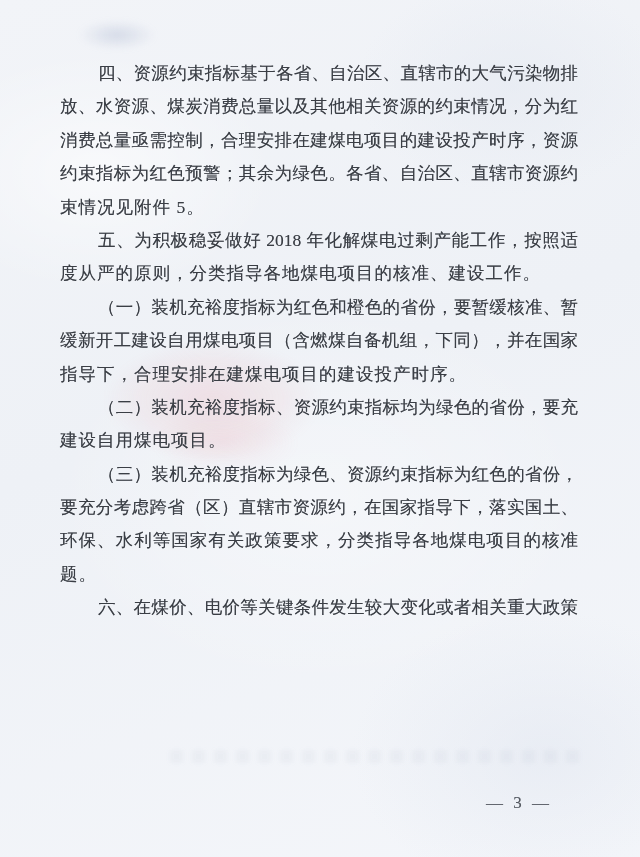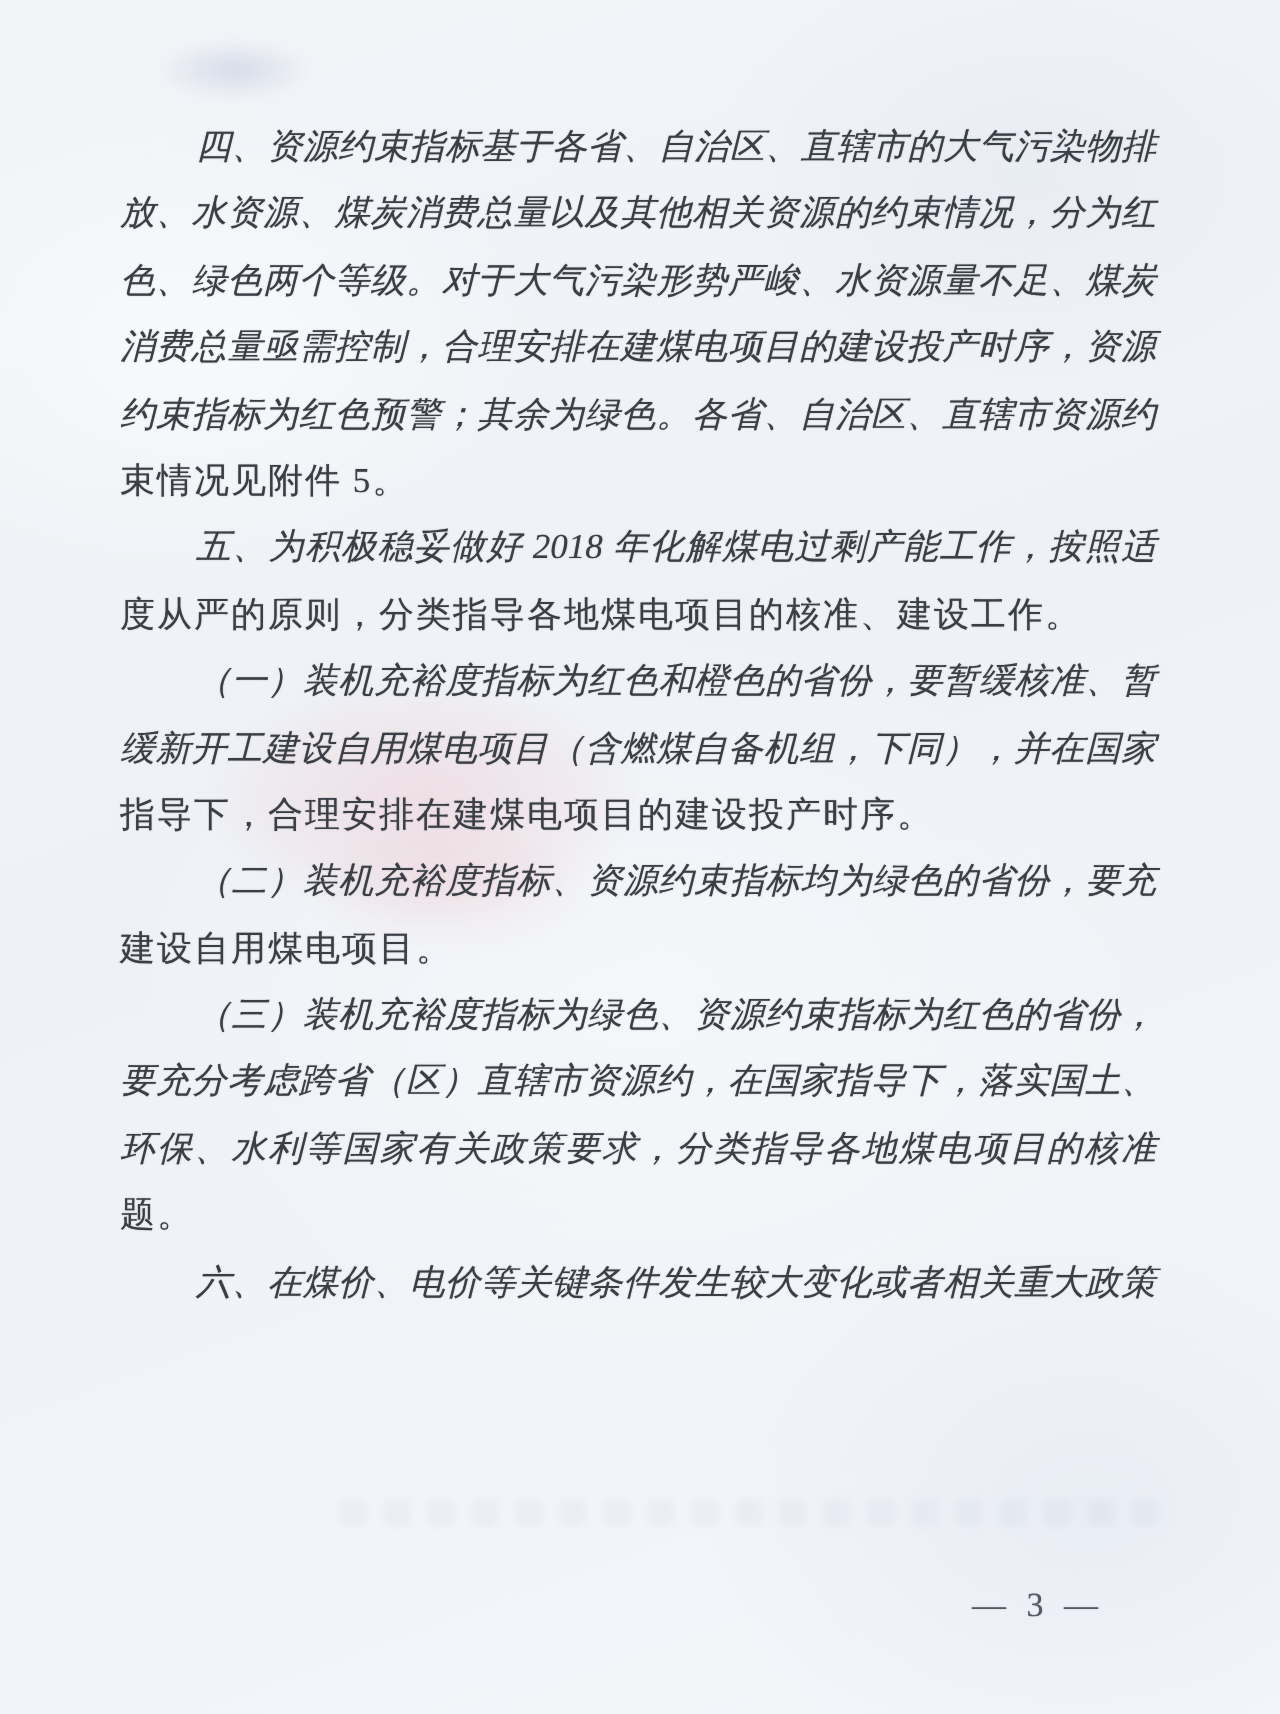"四、资源约束指标基于各省、自治区、直辖市的大气污染物排" .ln.jst { font-style: italic -> none }
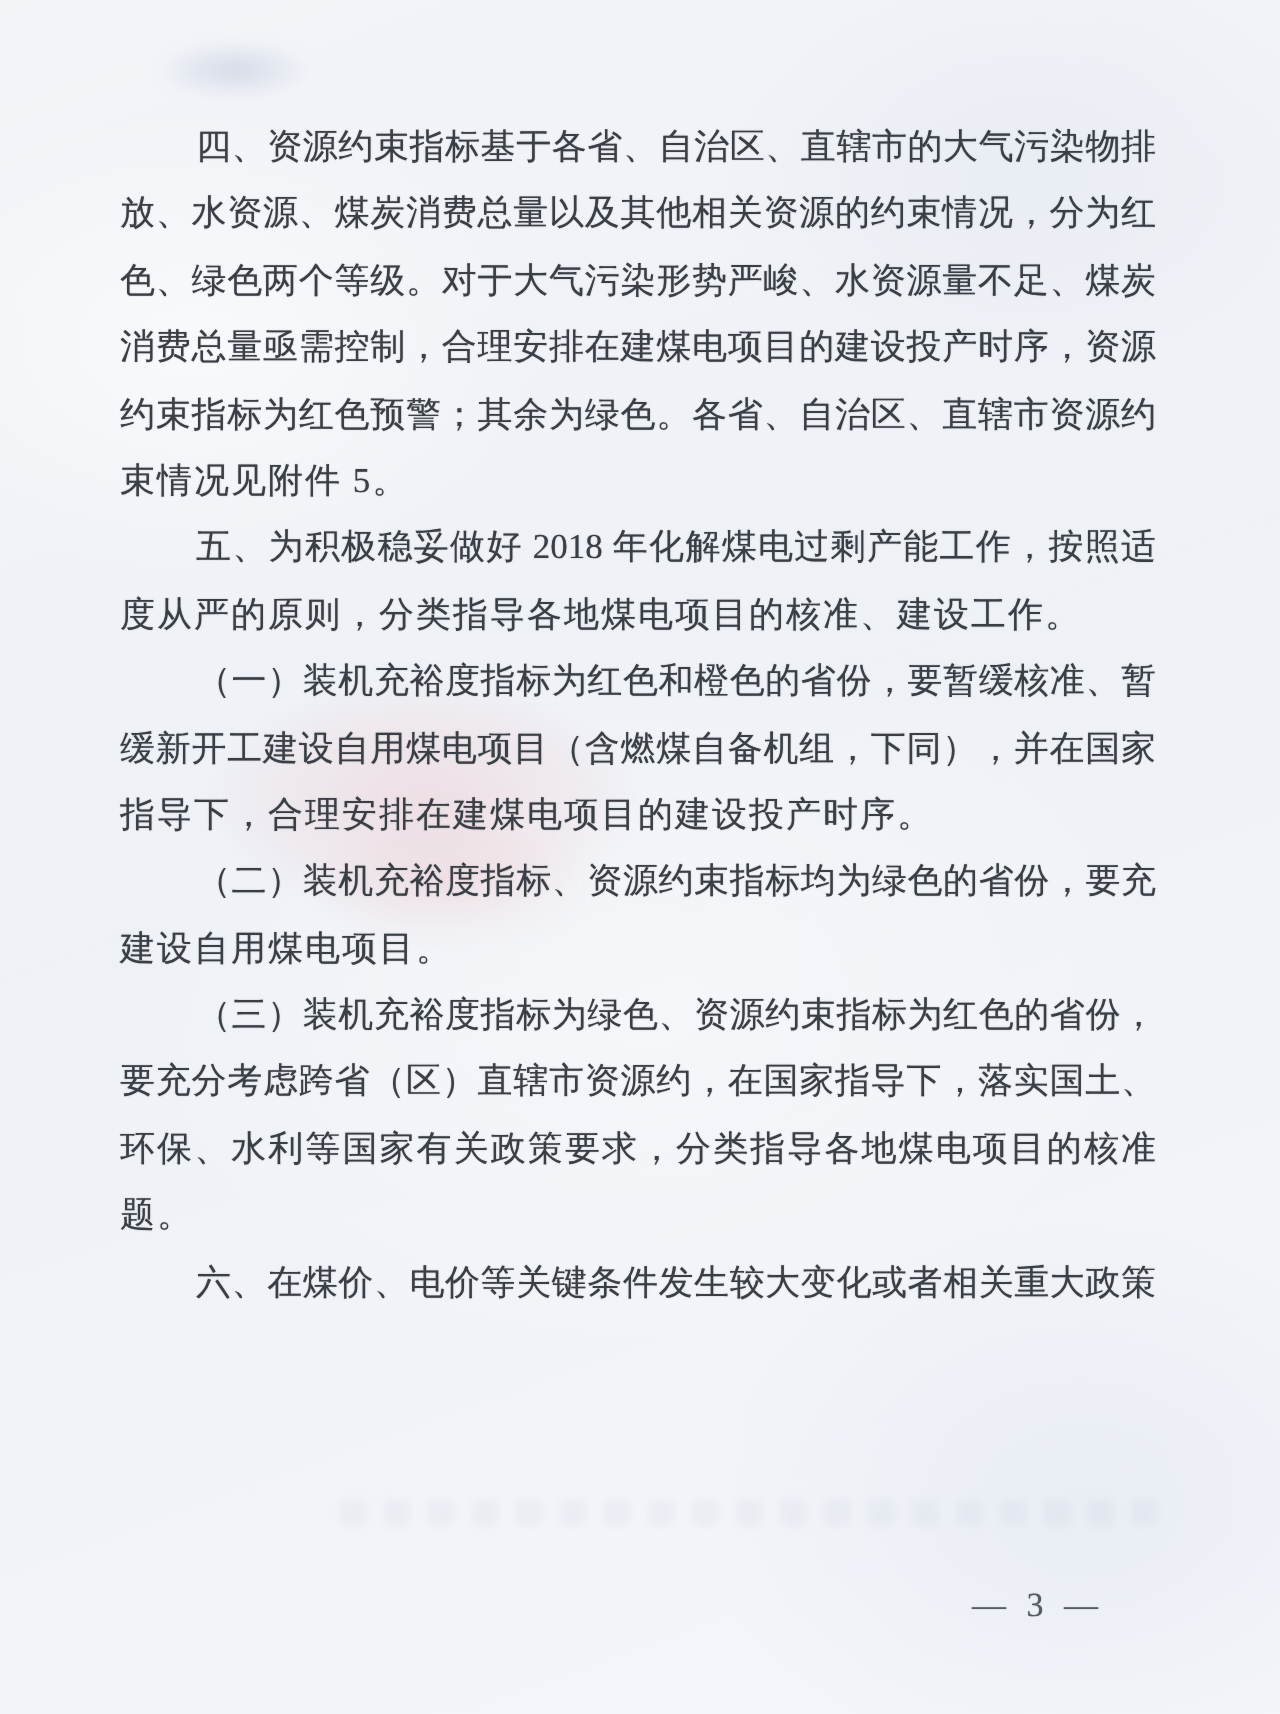"色、绿色两个等级。对于大气污染形势严峻、水资源量不足、煤炭" div.ln { html: <div>色、绿色两个等级。对于大气污染形势严峻、水资源量不足、煤炭</div> -> none }
